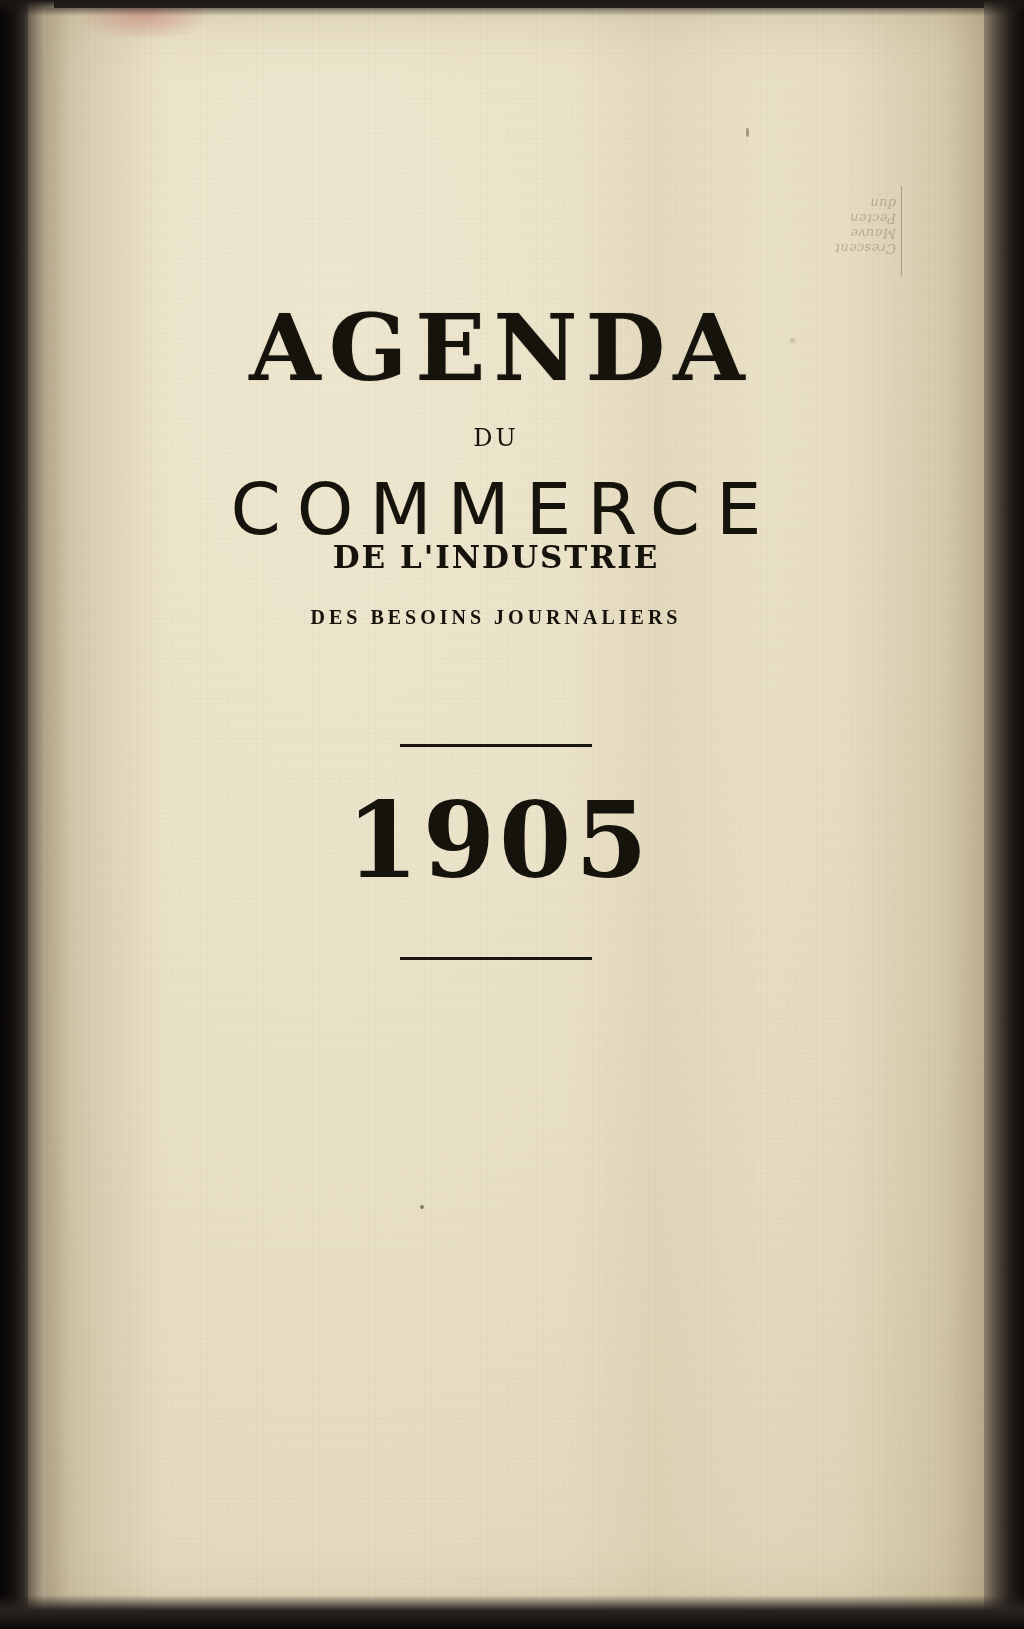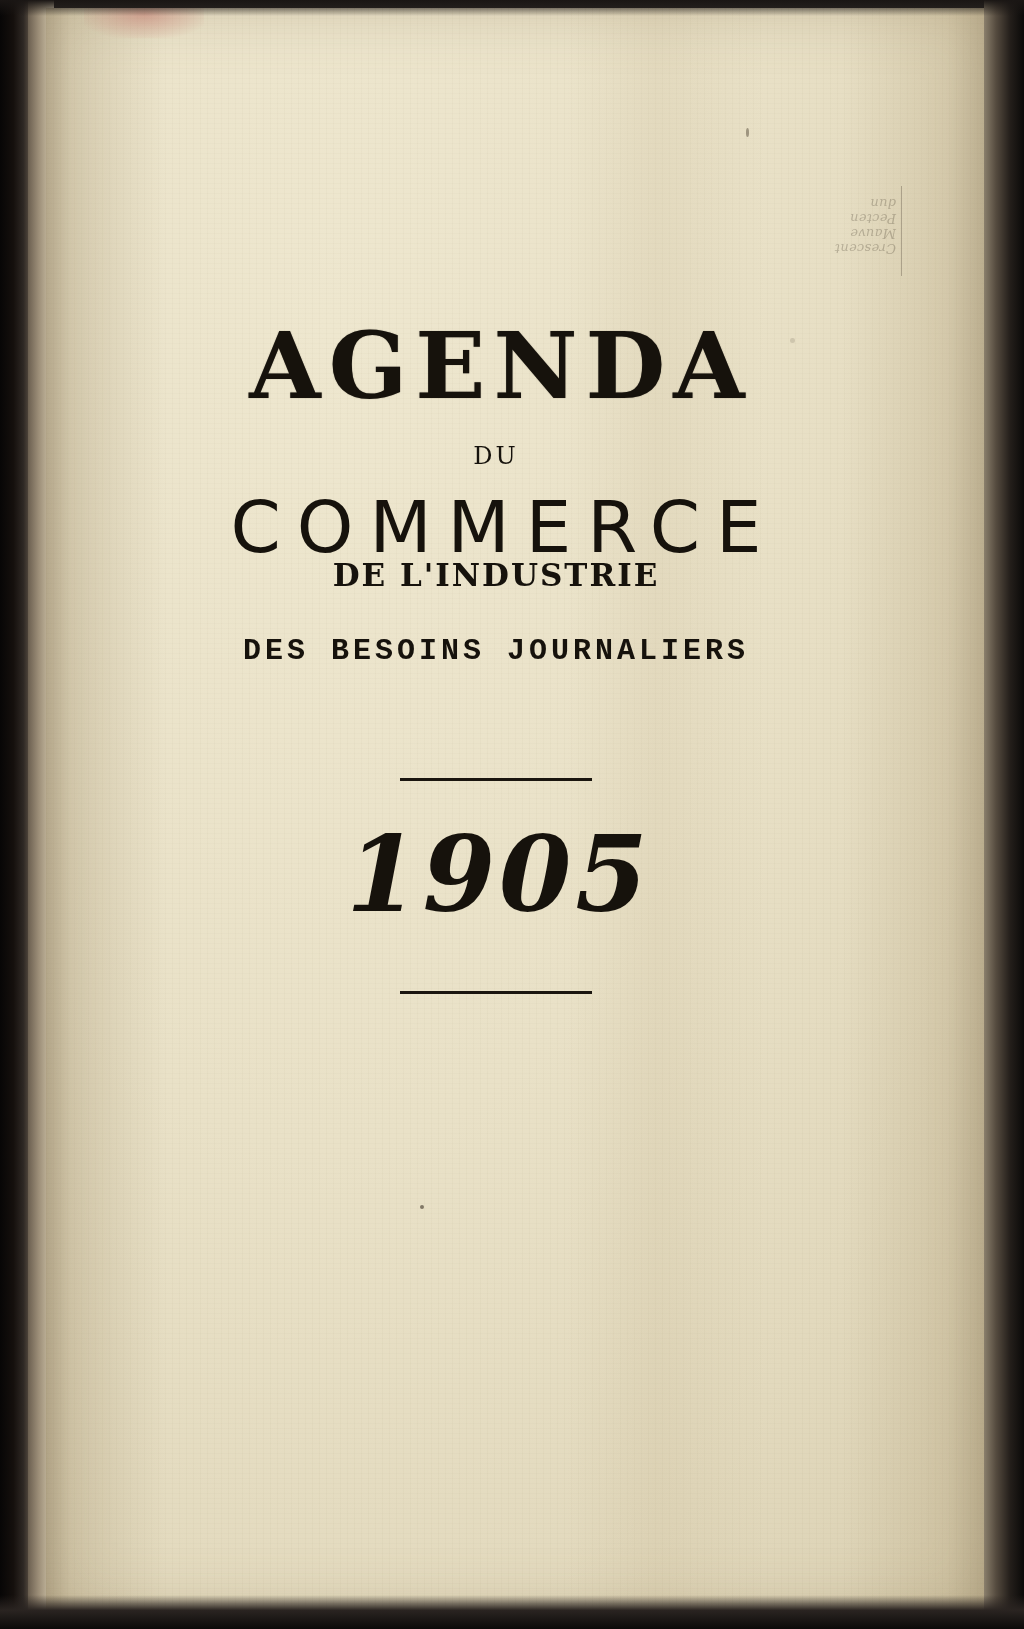"AGENDA" .title-block { top: 26px -> 8px }
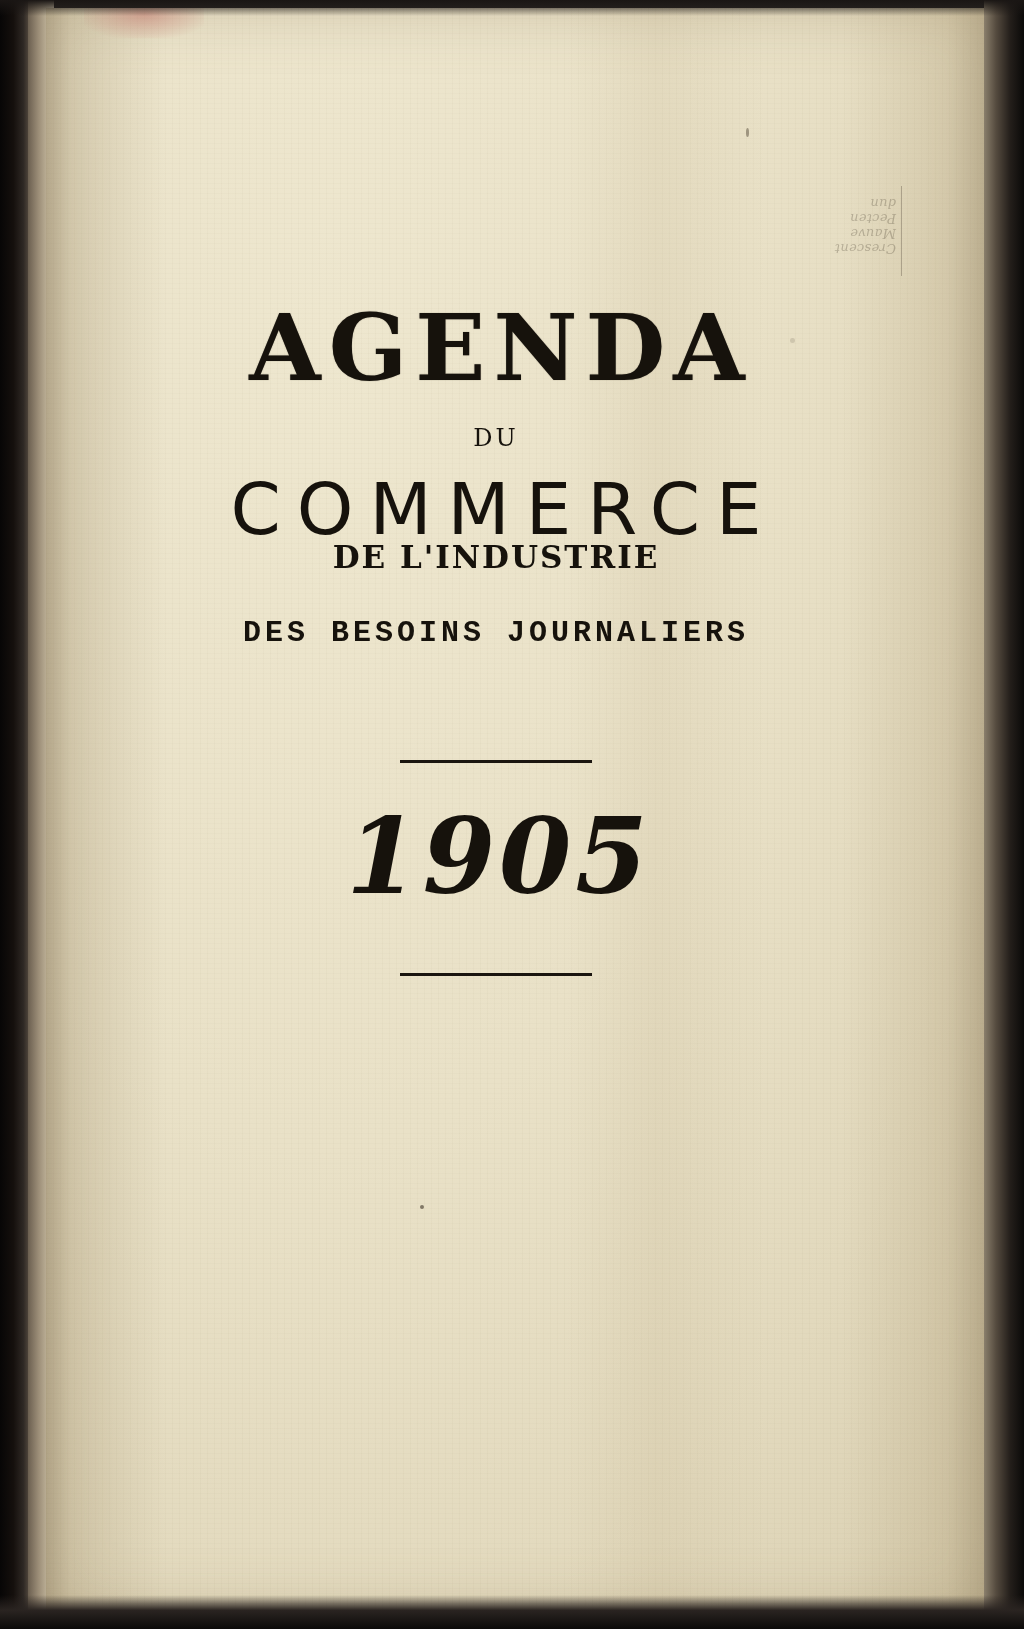"DES BESOINS JOURNALIERS" .t-besoins { font-family: Liberation Mono, monospace -> Liberation Serif, serif; font-size: 30px -> 20px; margin-top: 44px -> 28px }
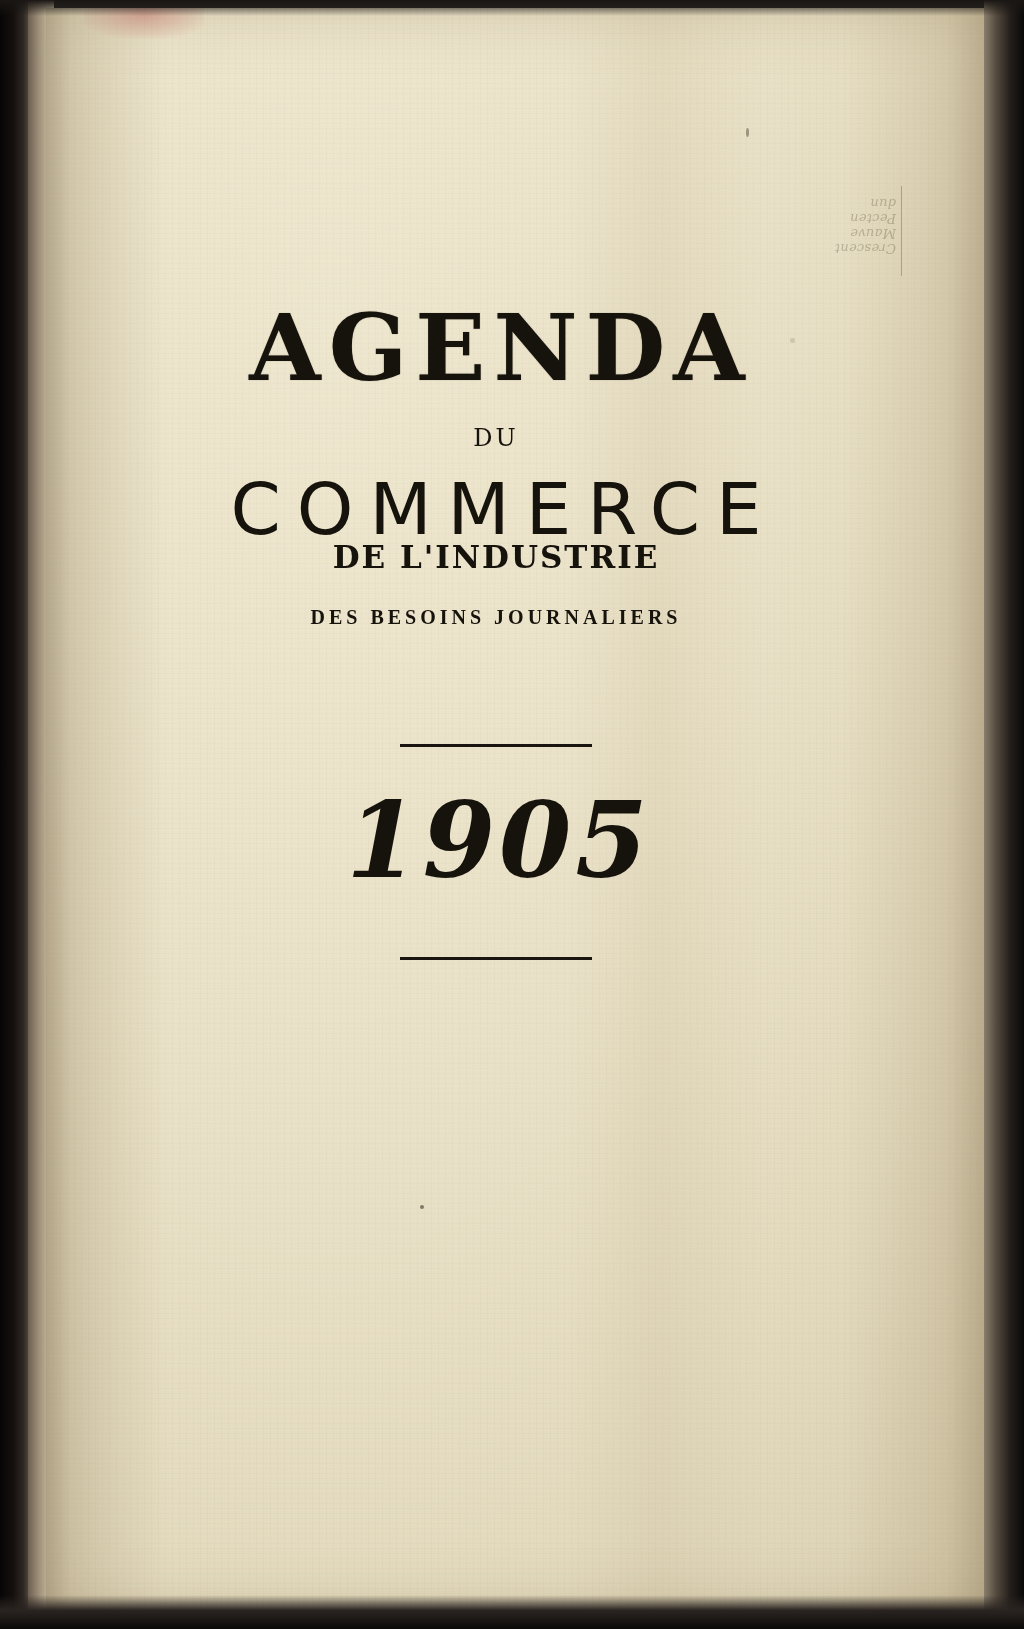"1905" .t-year { font-style: italic -> none }
